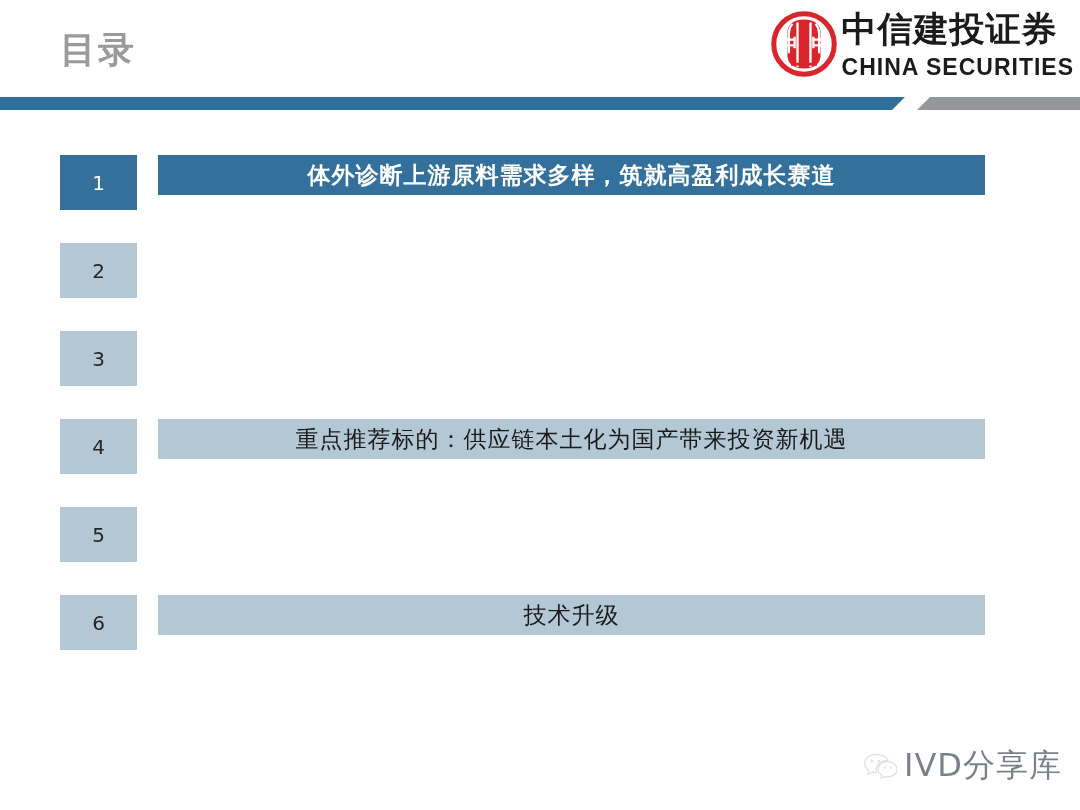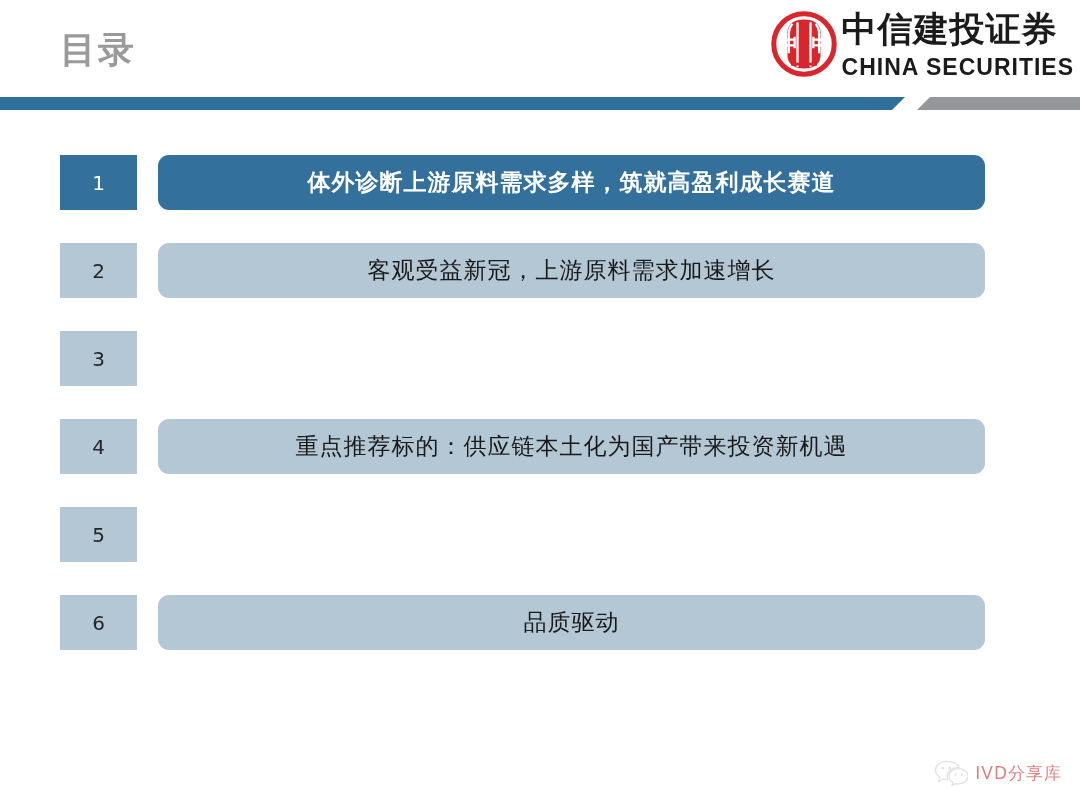"体外诊断上游原料需求多样，筑就高盈利成长赛道" .toc-text { border-radius: 11px -> none; height: 55px -> 40px }
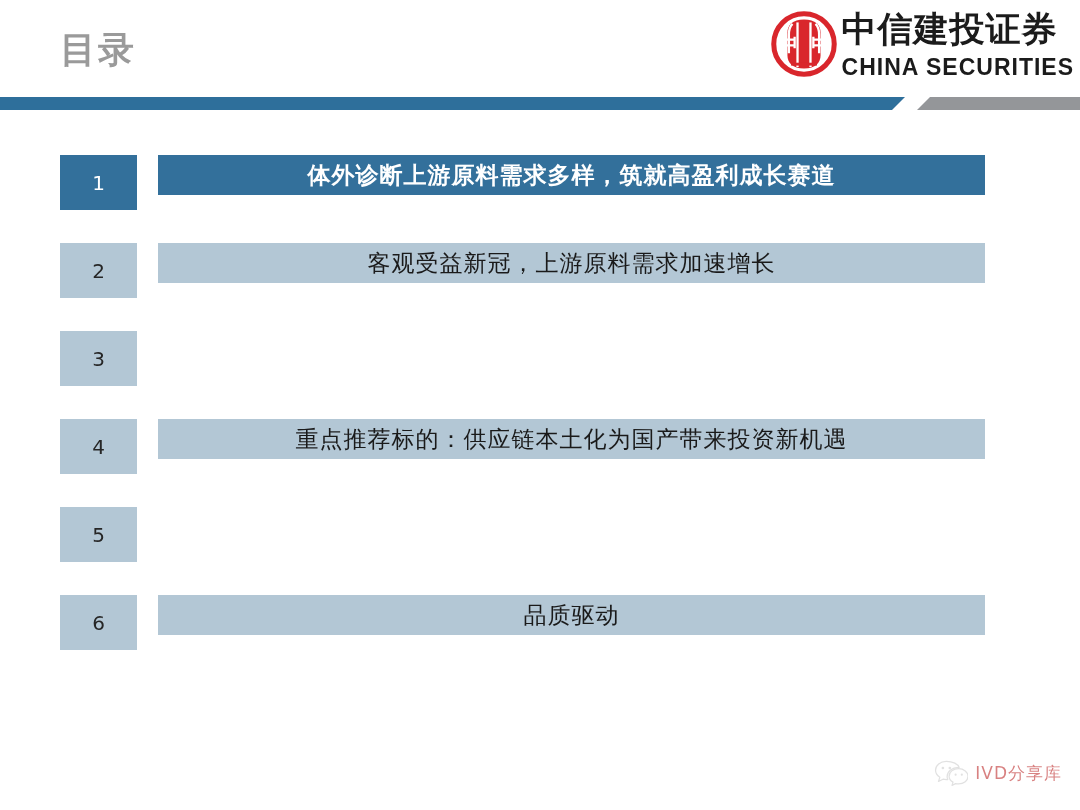"客观受益新冠，上游原料需求加速增长" div.toc-text { html: <div>客观受益新冠，上游原料需求加速增长</div> -> none }
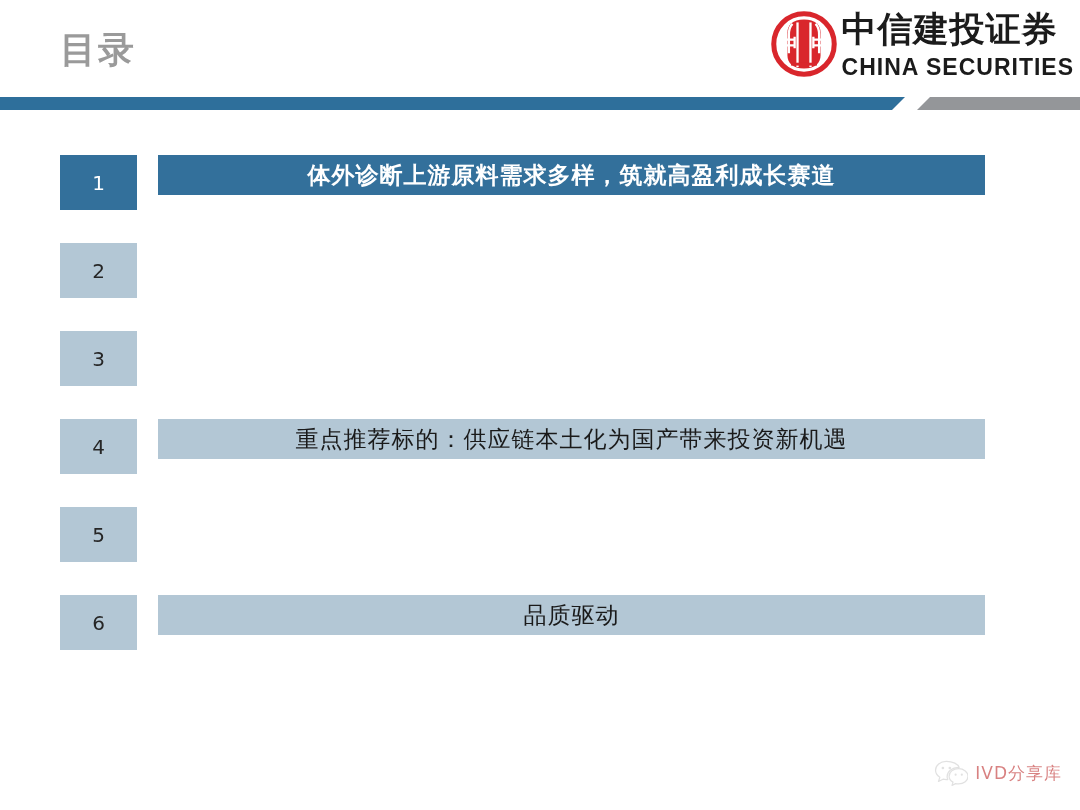"品质驱动" div.toc-text { text: 品质驱动 -> 技术升级 }
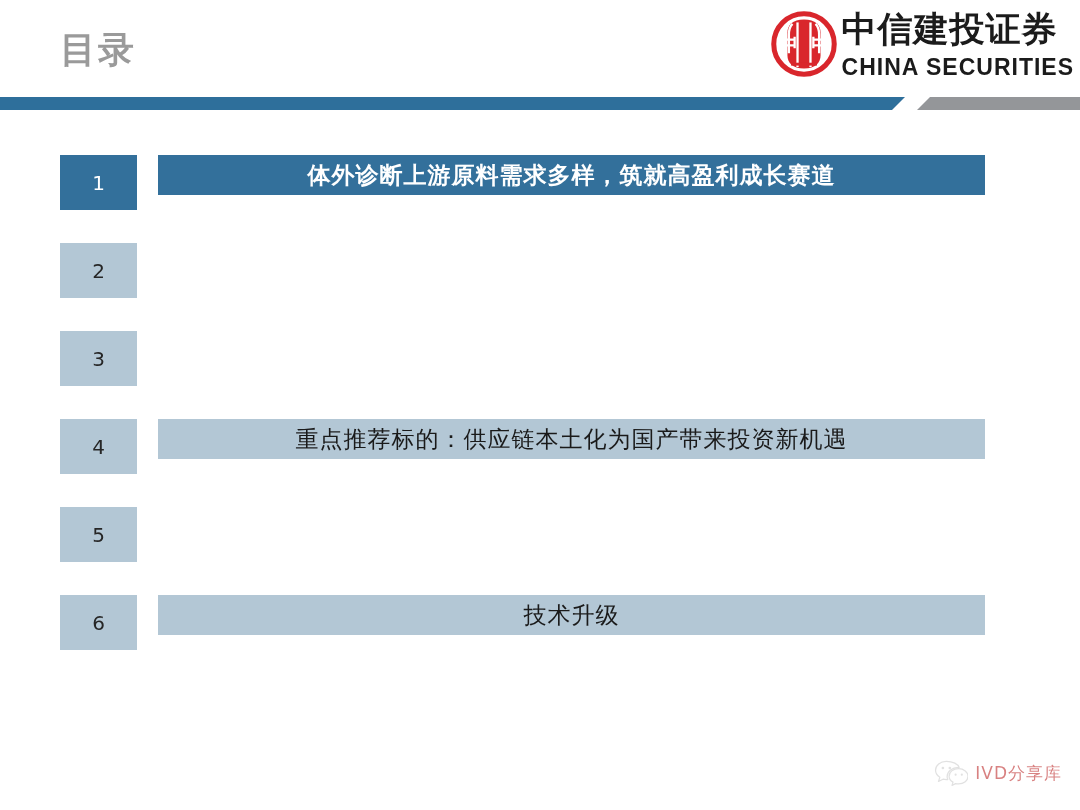"IVD分享库" .wm-text { color: #b91c1c -> #0f172a; font-size: 17px -> 32px }
